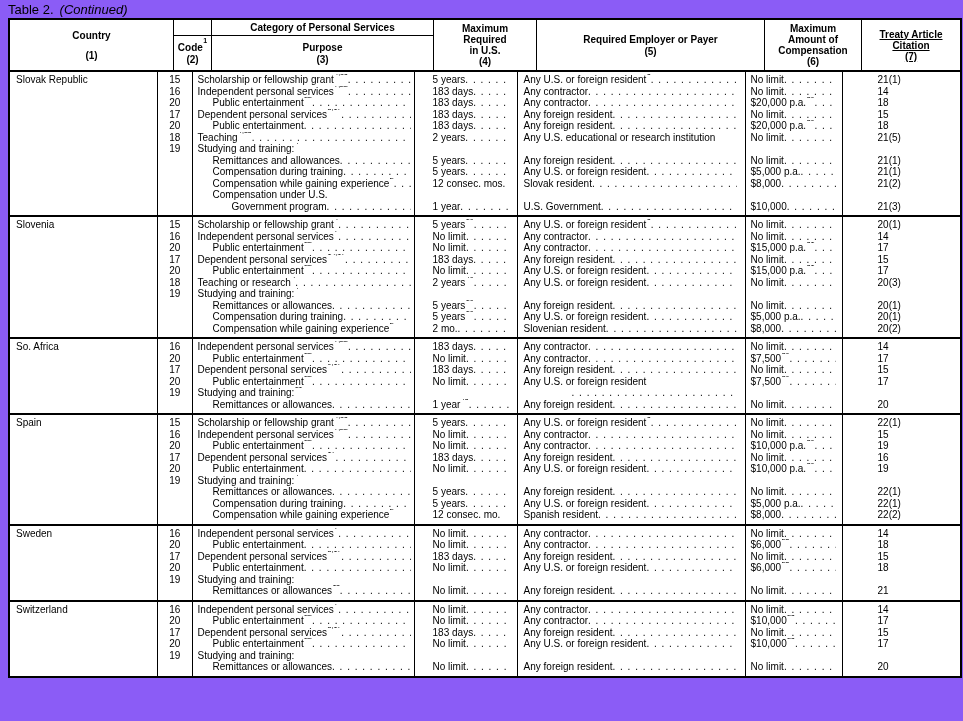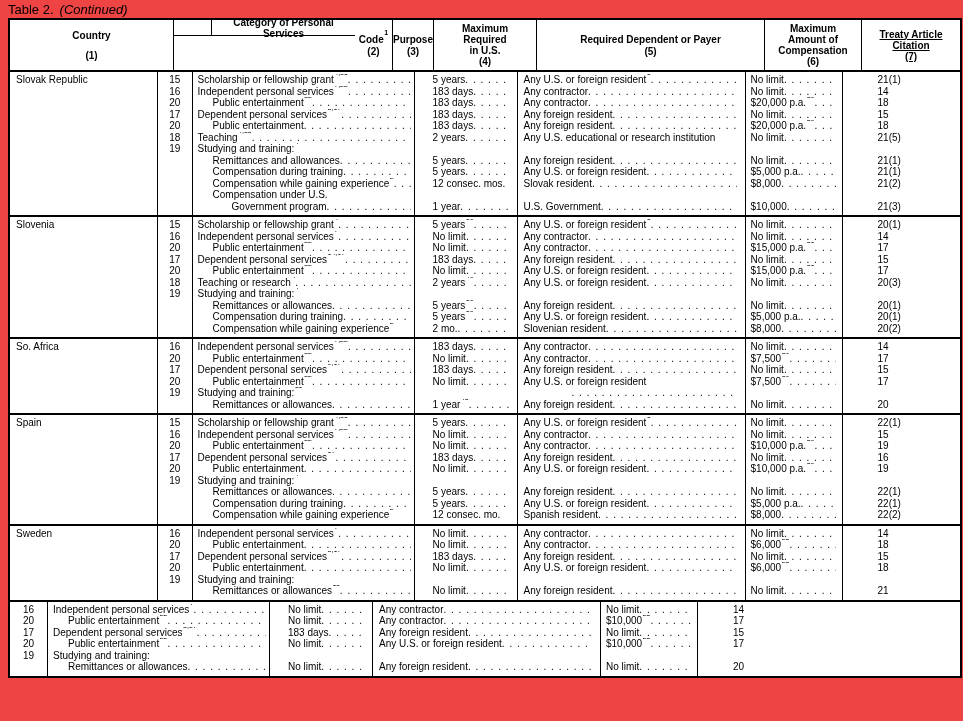"Table 2. (Continued)" .page { background: #ef4444 -> #8b5cf6 }
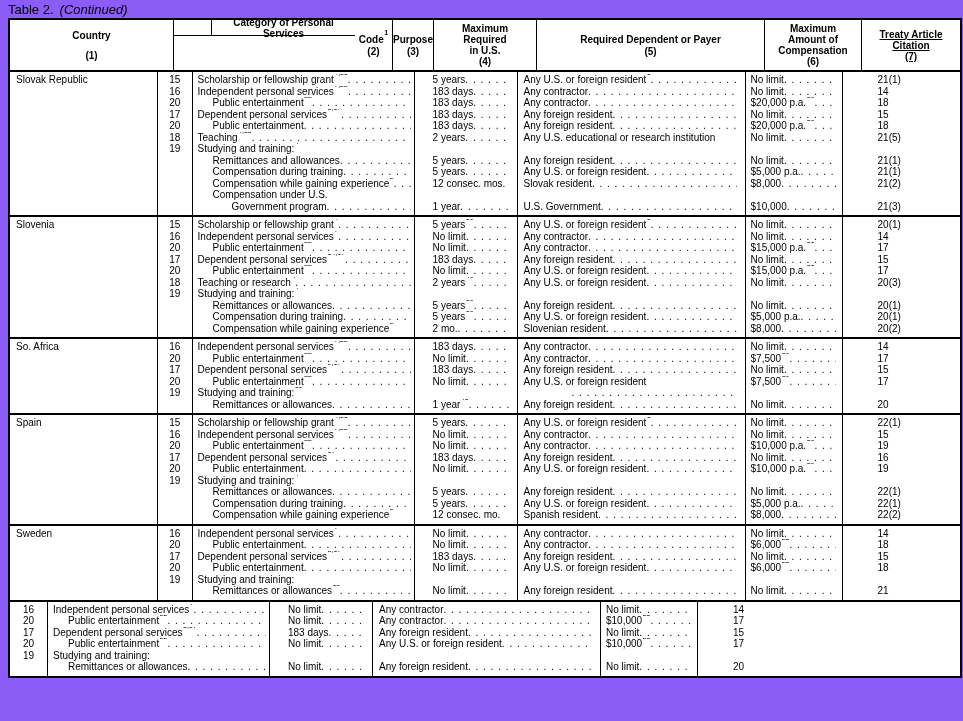"Category of Personal Services" .h-catwrap { flex-direction: row -> column }
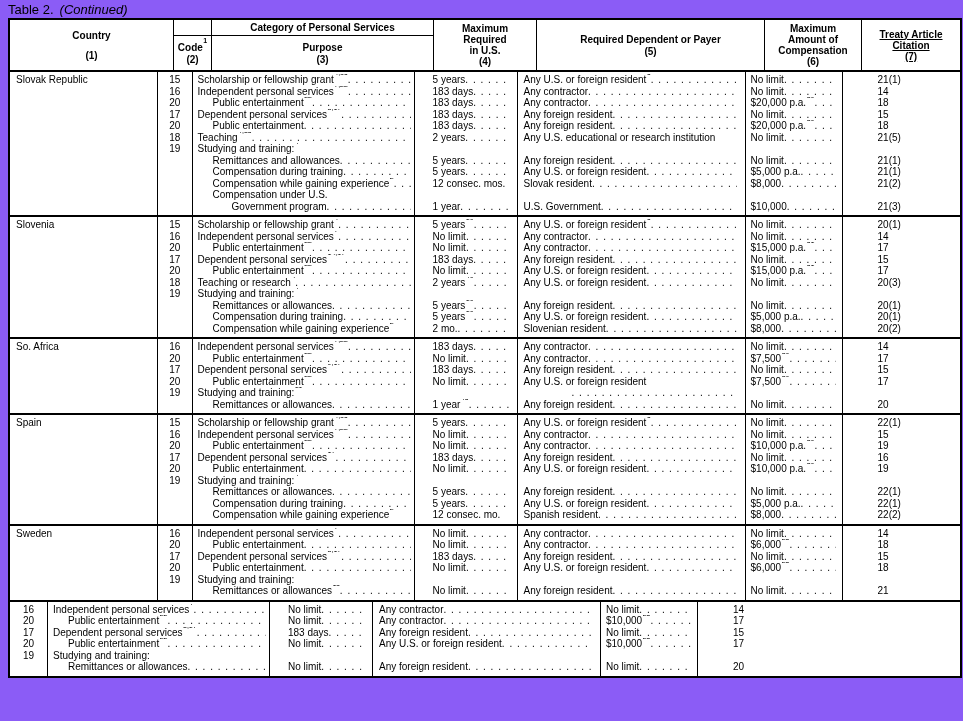"Required Dependent or Payer" div { text: Dependent -> Employer }
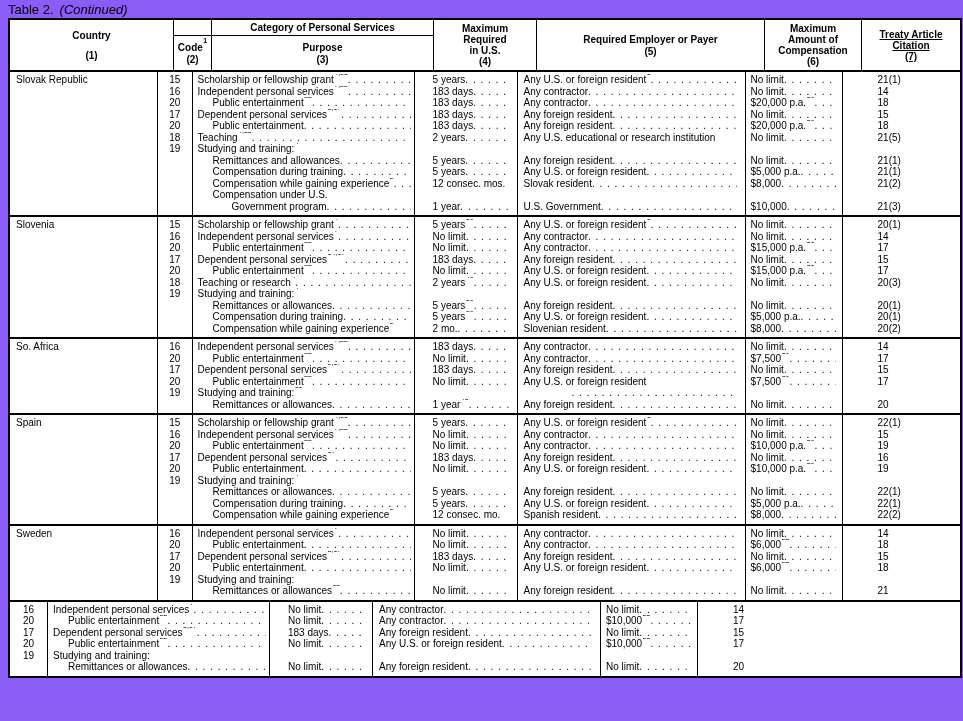"Switzerland" div.col { html: none -> <div> <div> <span>Switzerland</span> </div> </div> }
